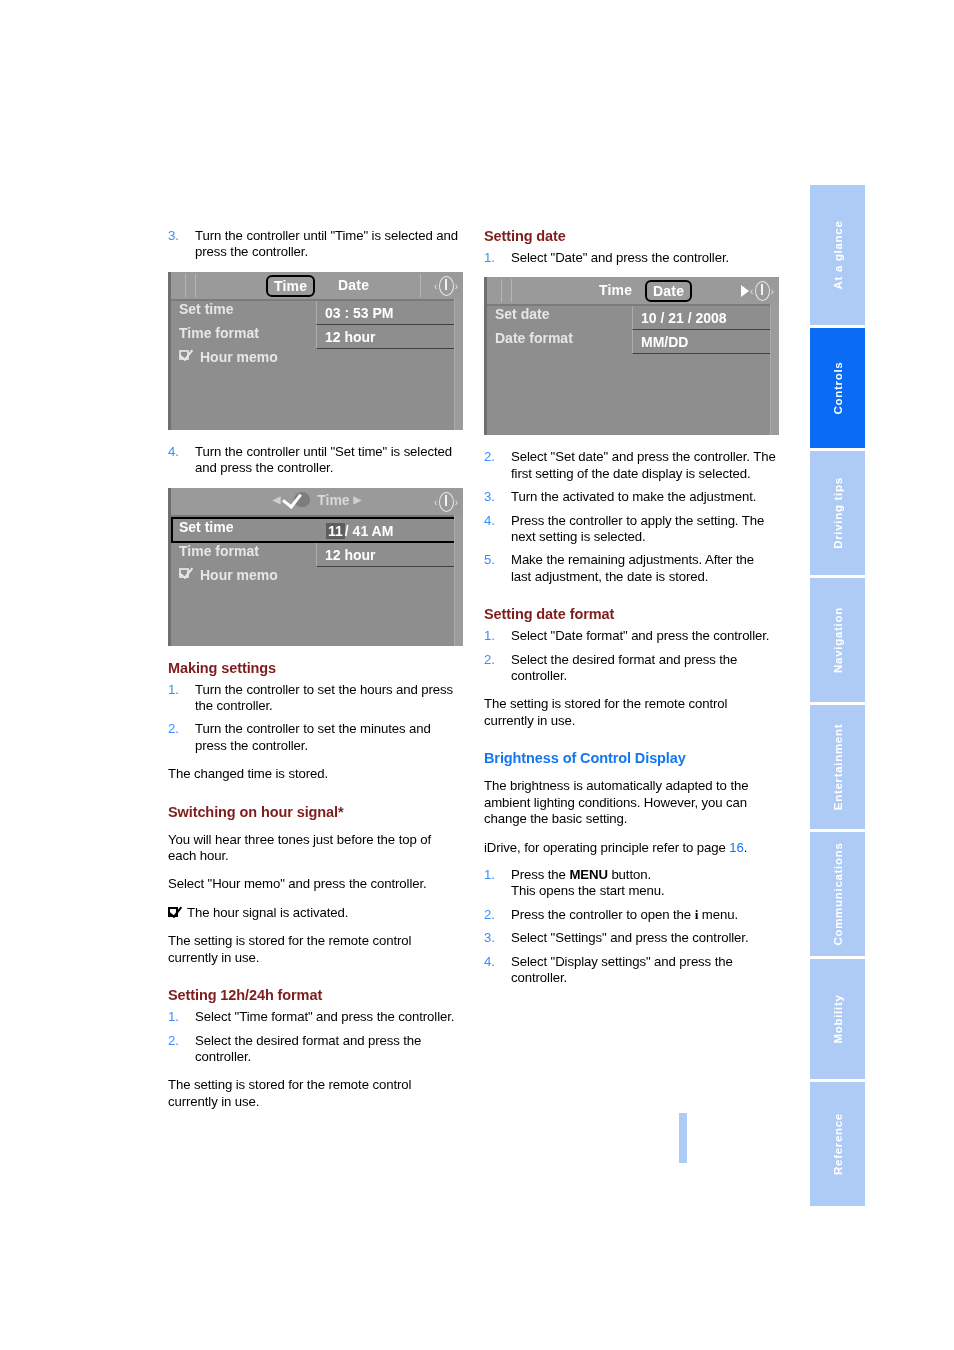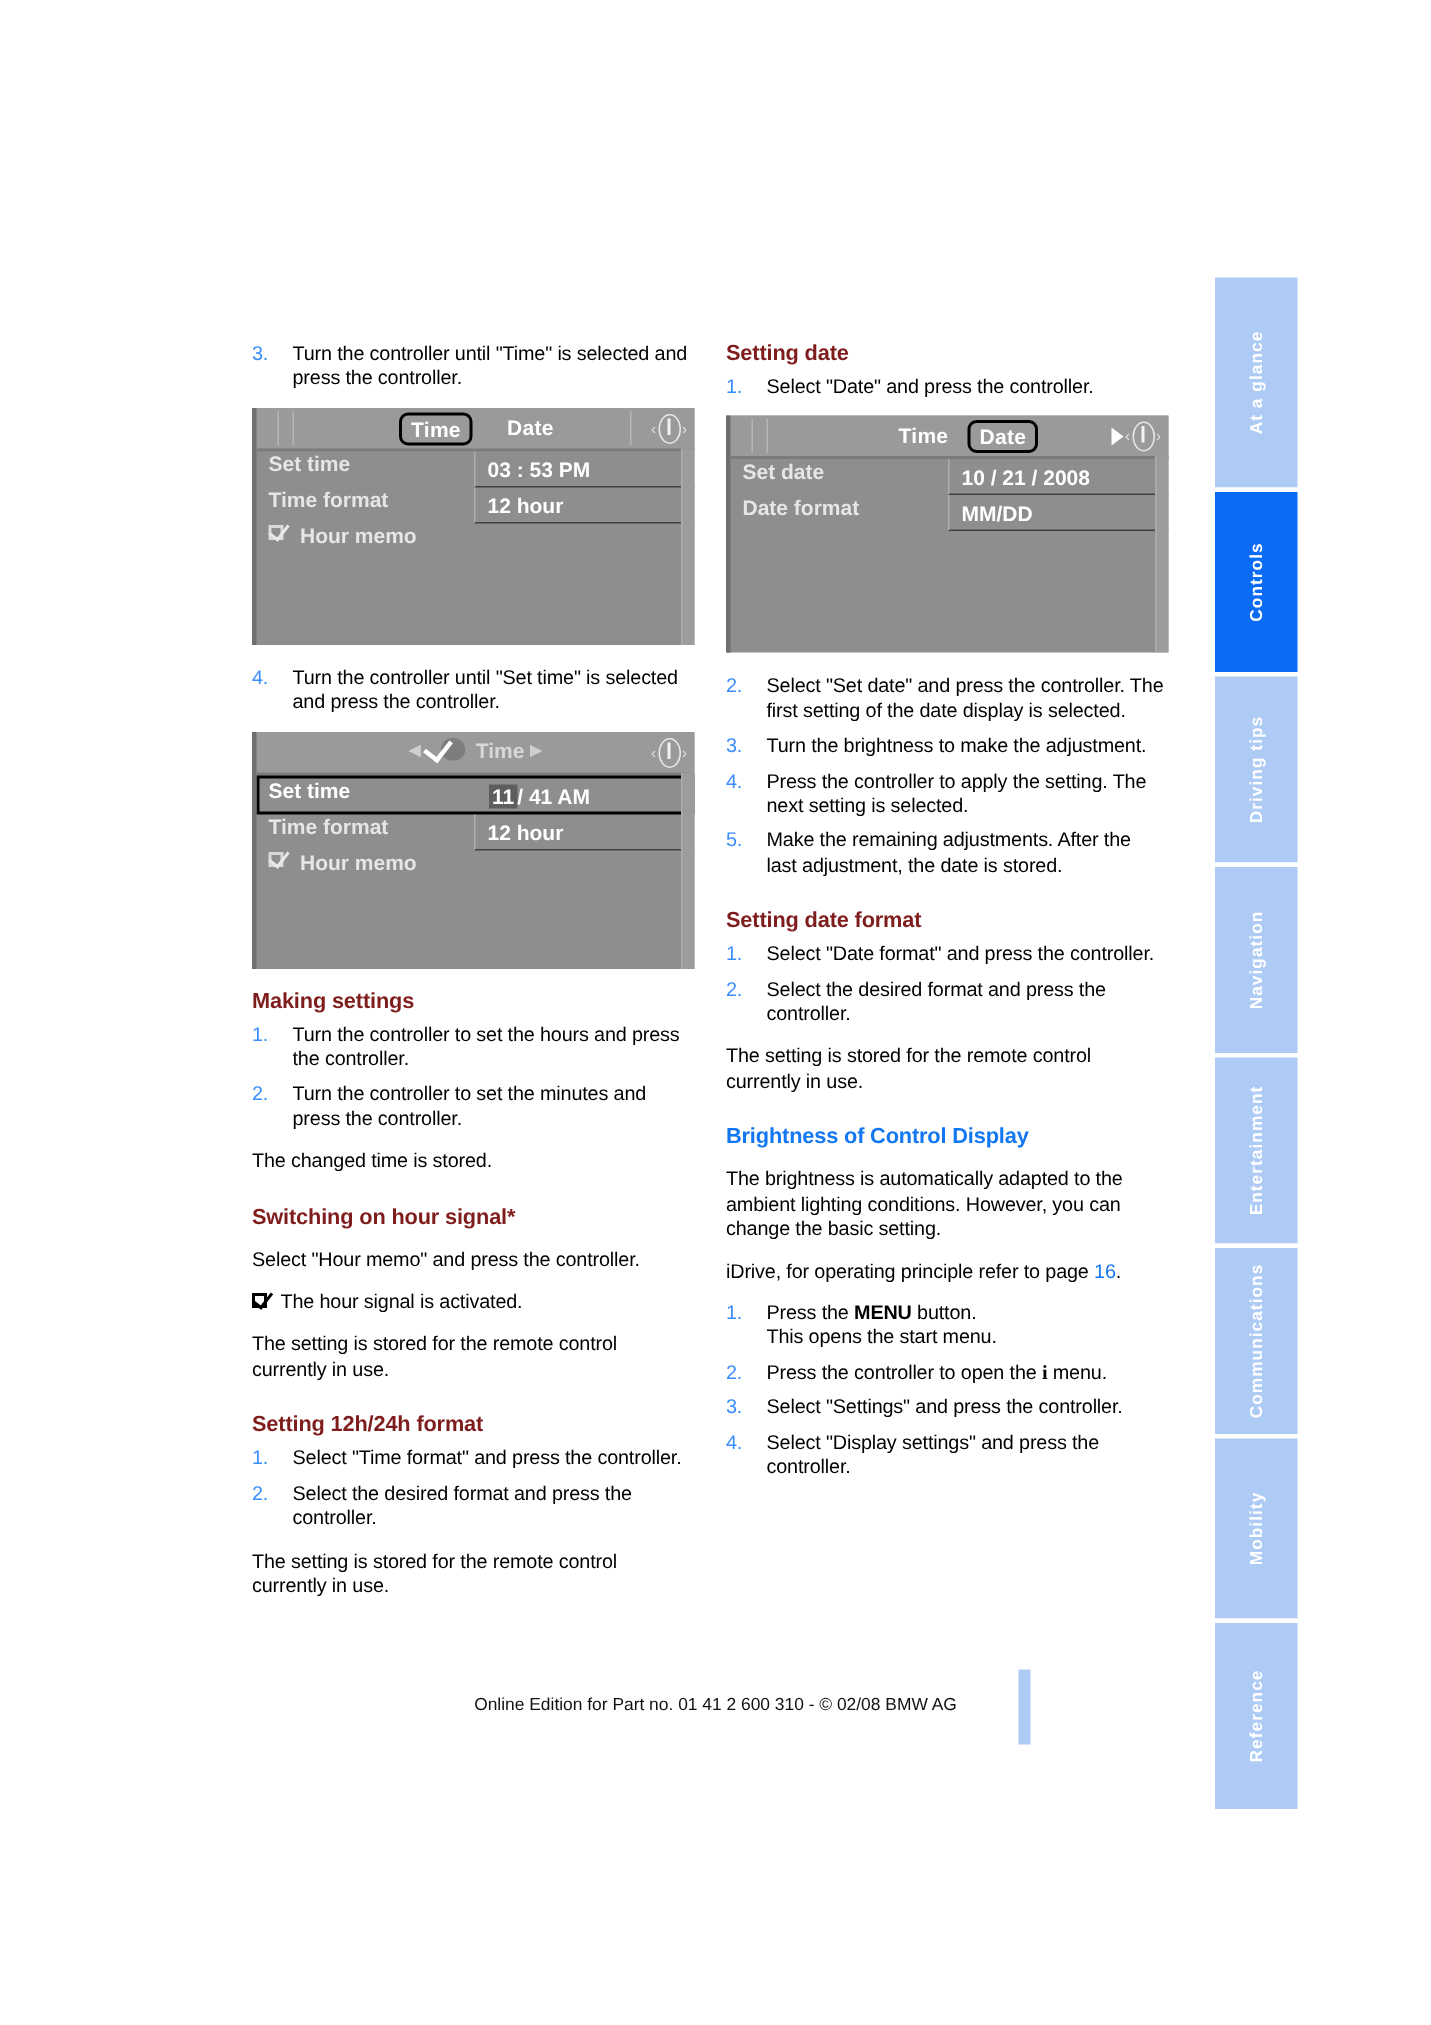"Turn the brightness to make" span { text: brightness -> activated }
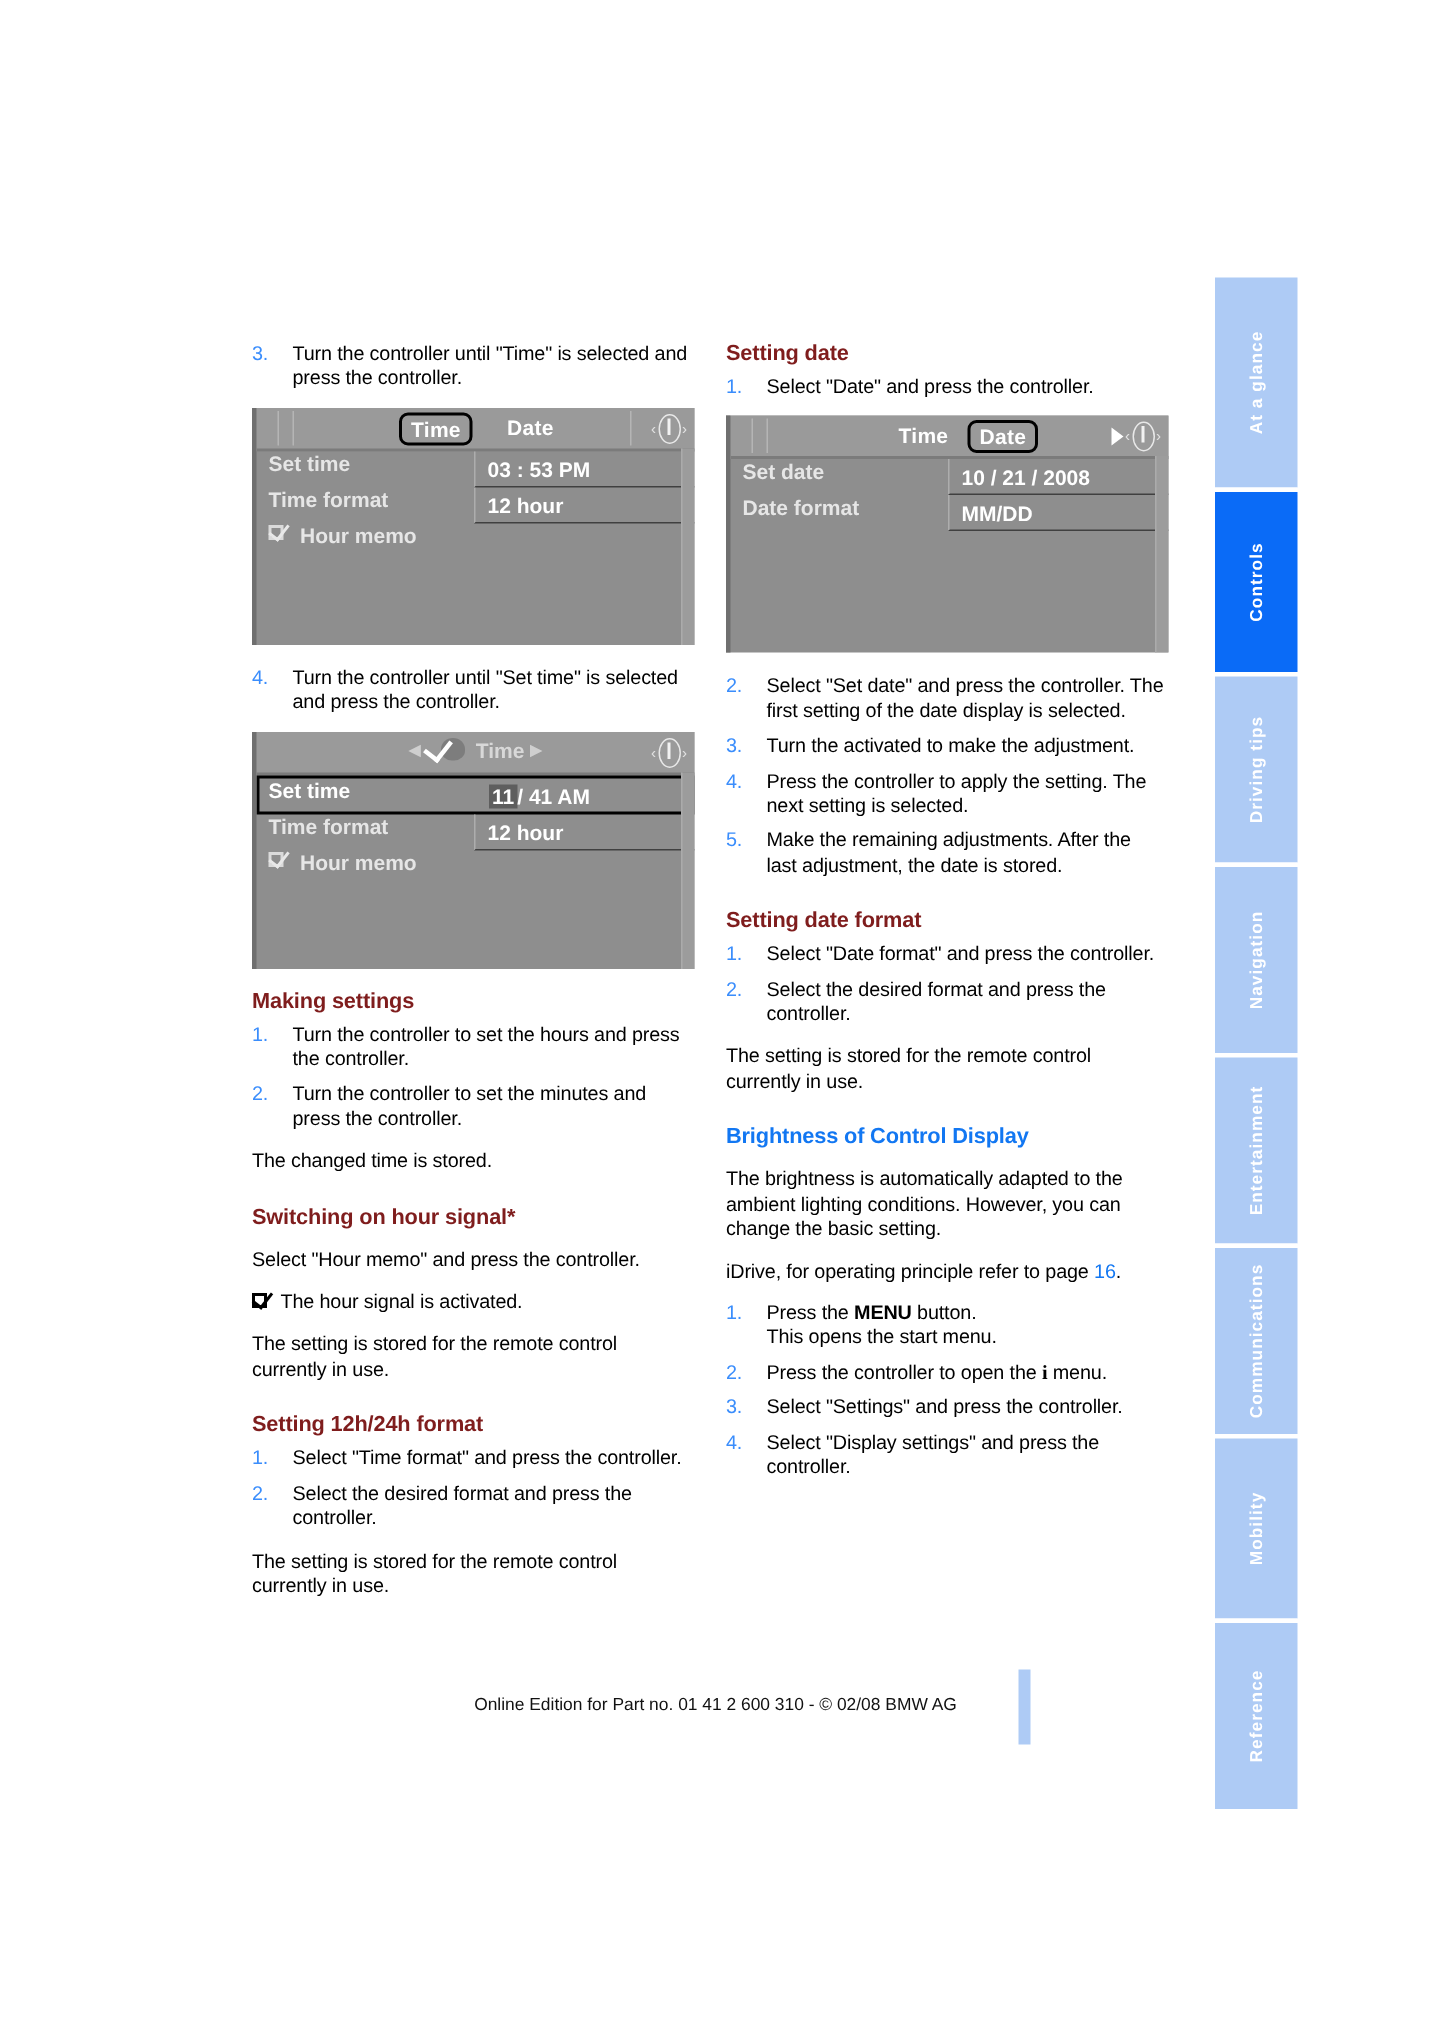"You will hear three tones" p.body { html: none -> <p>You will hear three tones just before the top of each hour.</p> }
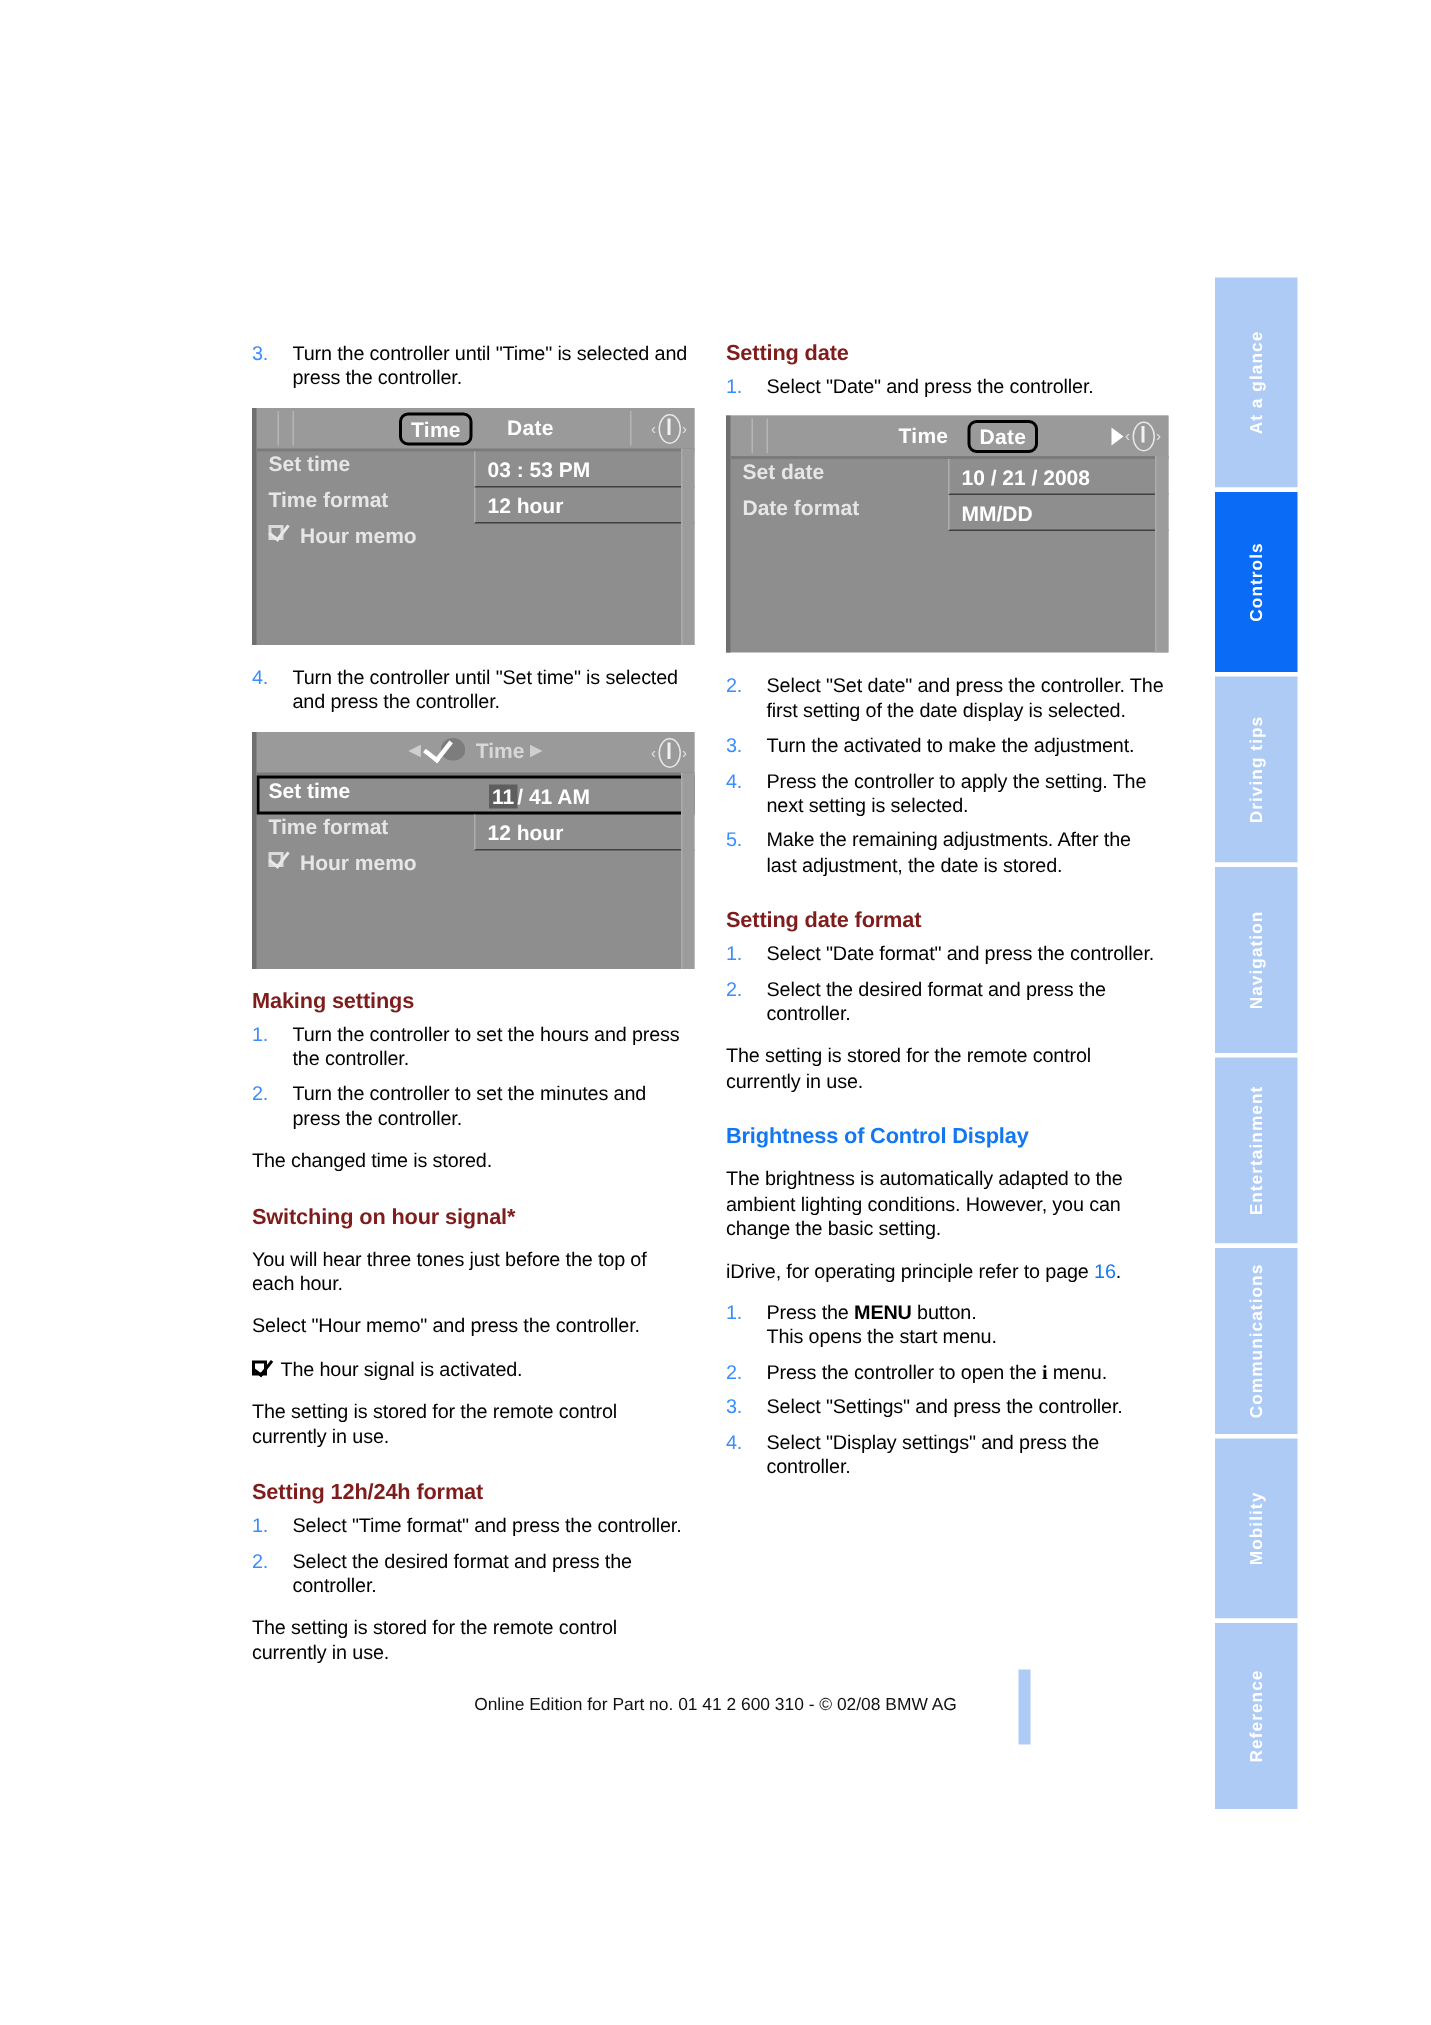"Online Edition for Part no." div.footer-line { html: <div>Online Edition for Part no. 01 41 2 600 310 - © 02/08 BMW AG</div> -> none }
